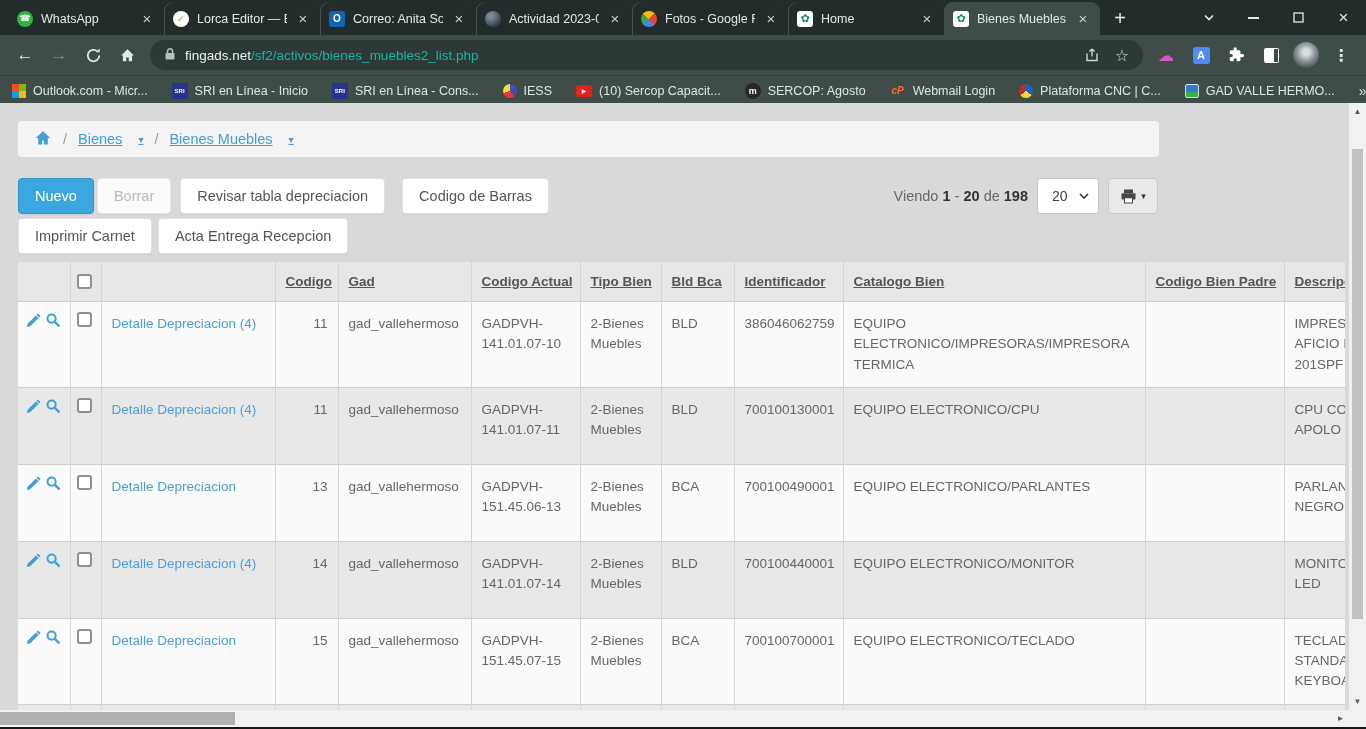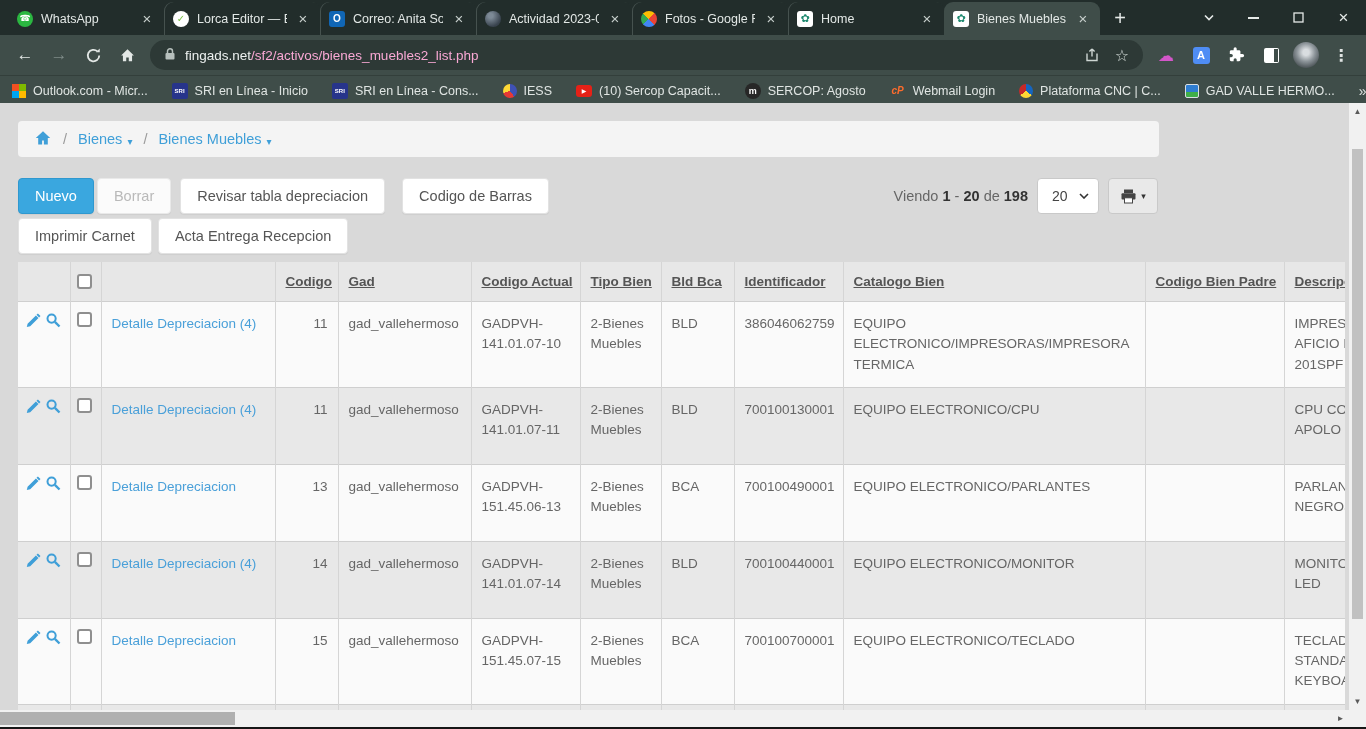"/sf2/activos/bienes_muebles2_list.php" .url-path { color: #f9a8d4 -> #14b8a6 }
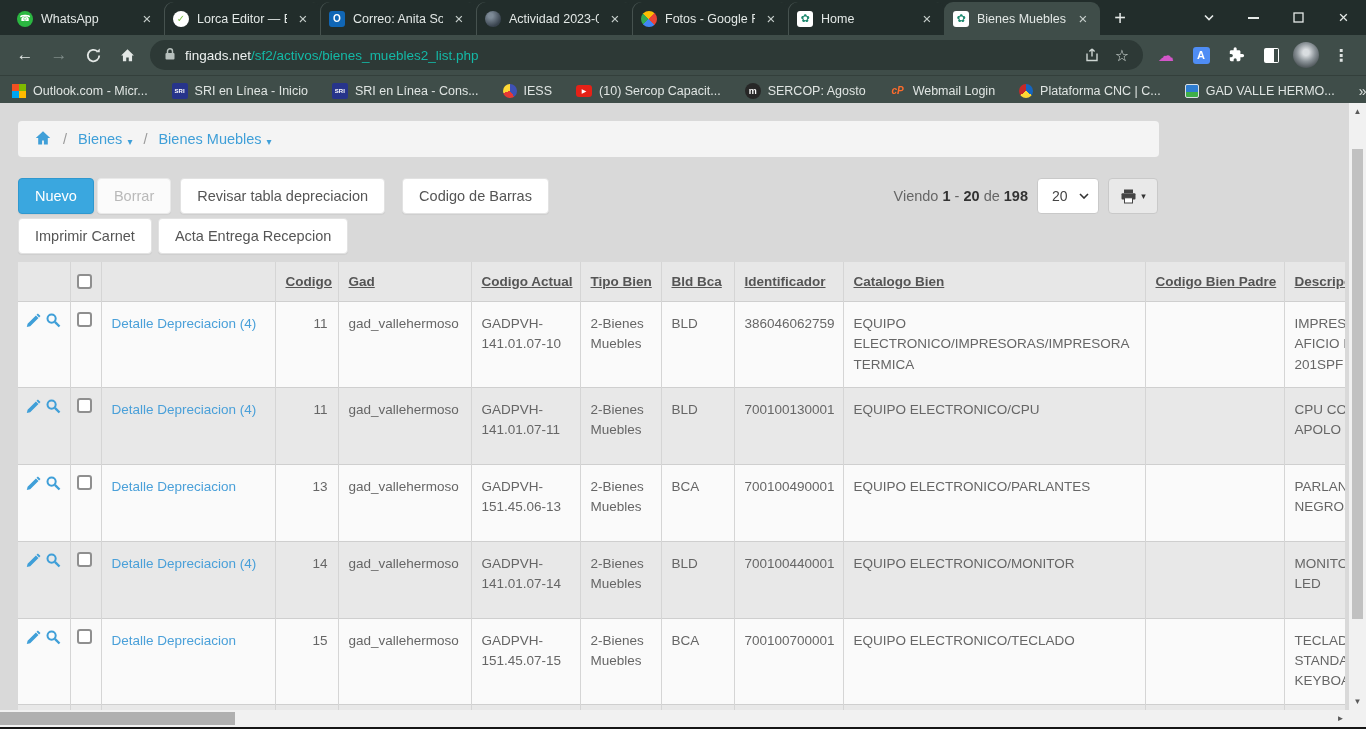"Bienes" .crumb-link { align-items: flex-end -> center; gap: 5px -> 16px; text-decoration: none -> underline }
